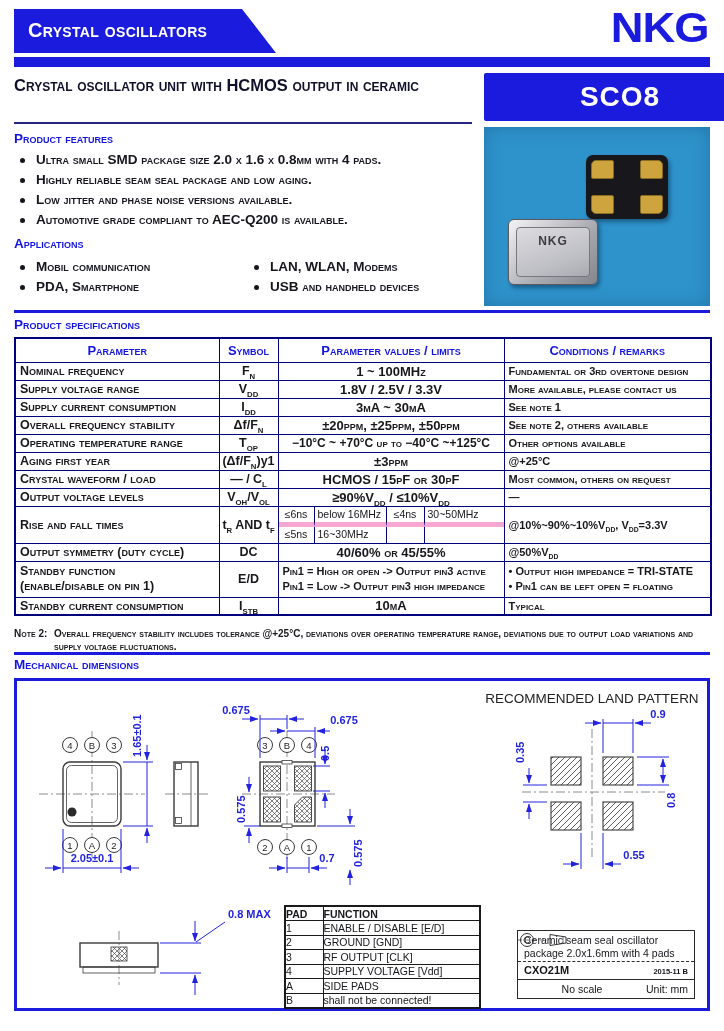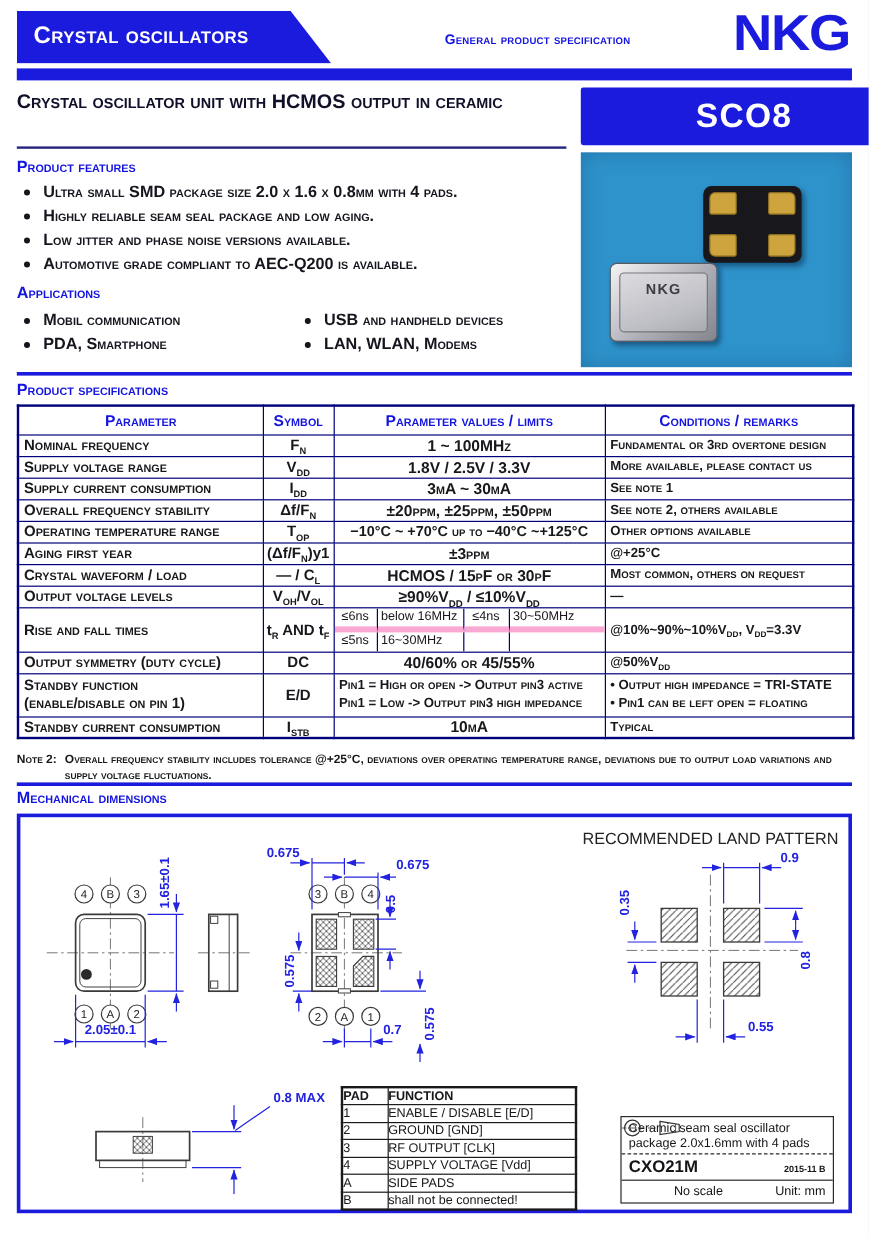"General product specification" div.doc-type { html: <div>General product specification</div> -> none }
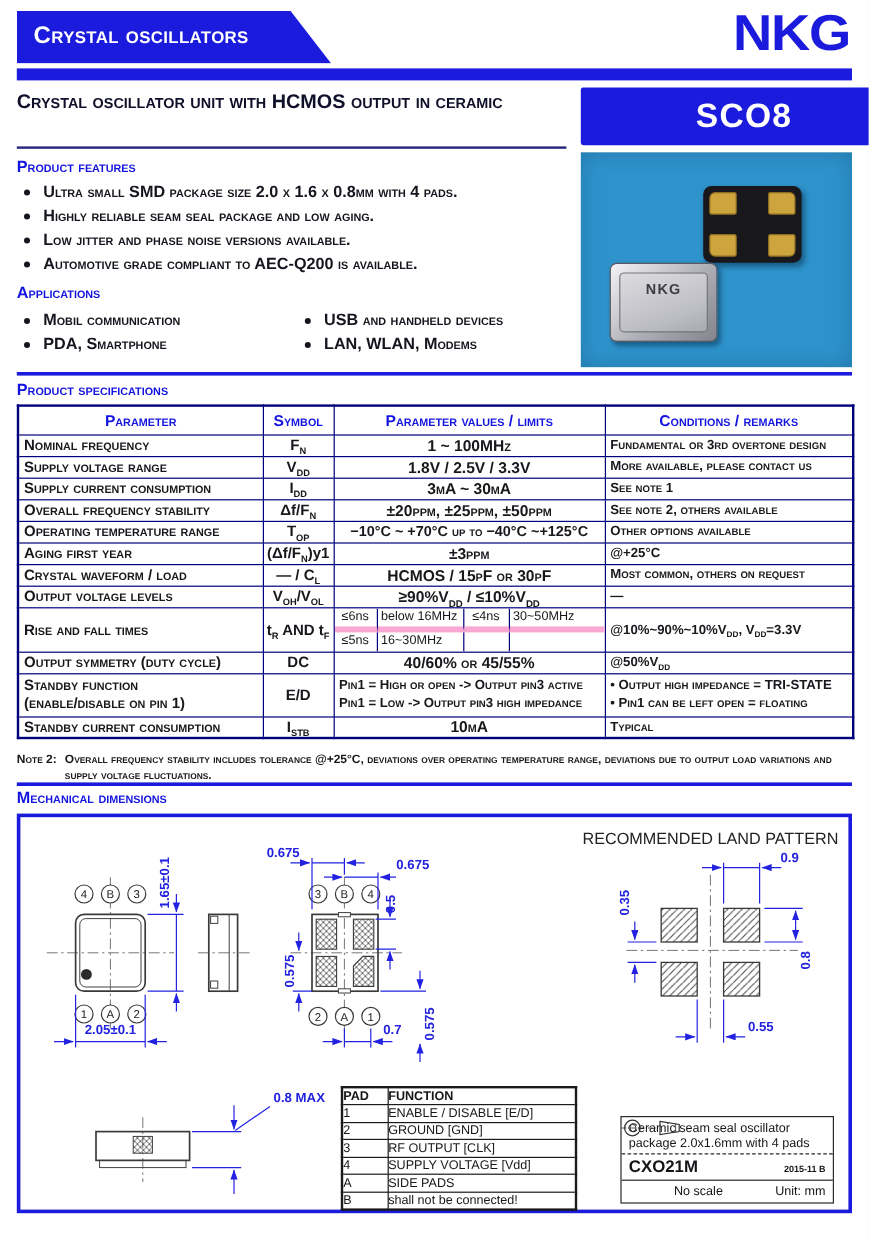"USB and handheld devices" div { order: before "LAN, WLAN, Modems" -> after "LAN, WLAN, Modems" }
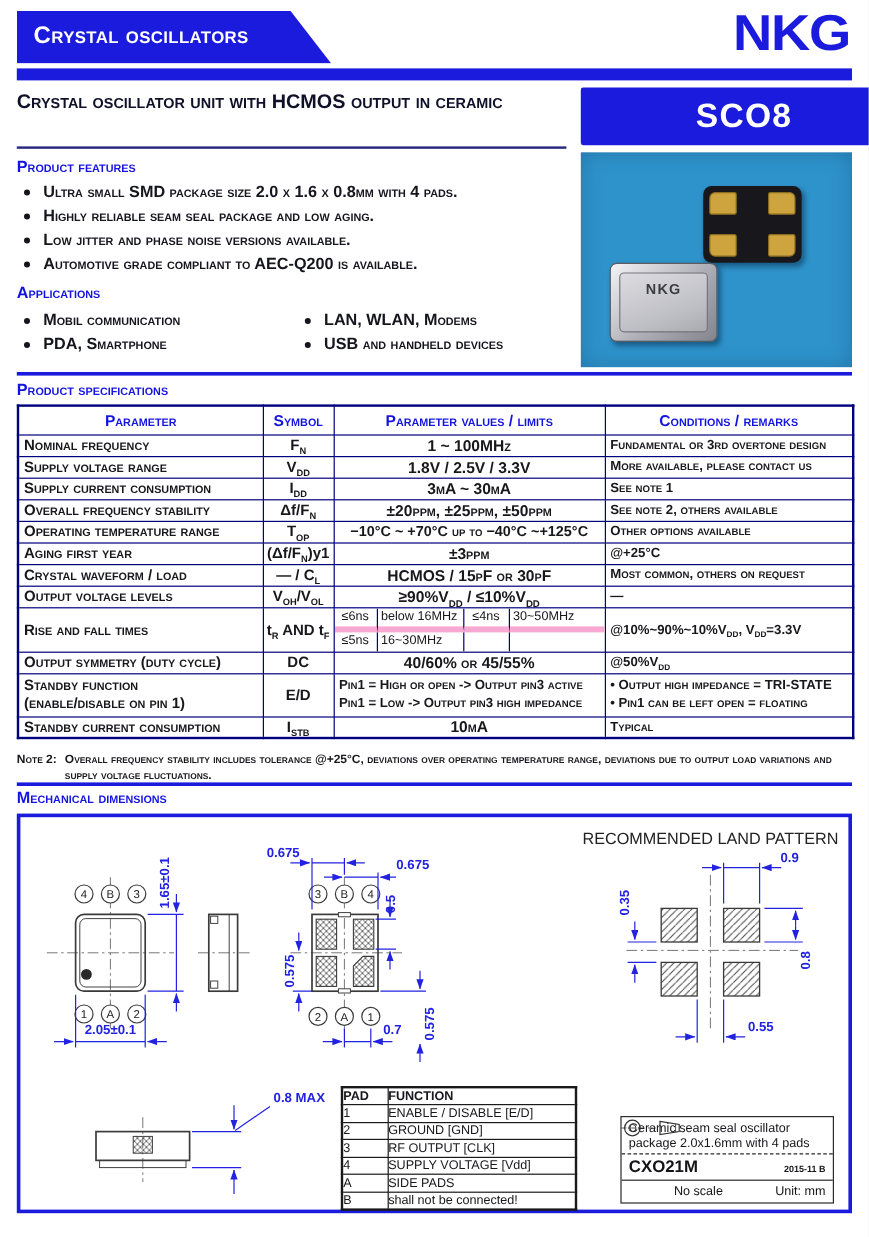"CXO21M" .tblock .part { font-size: 14px -> 11px }
